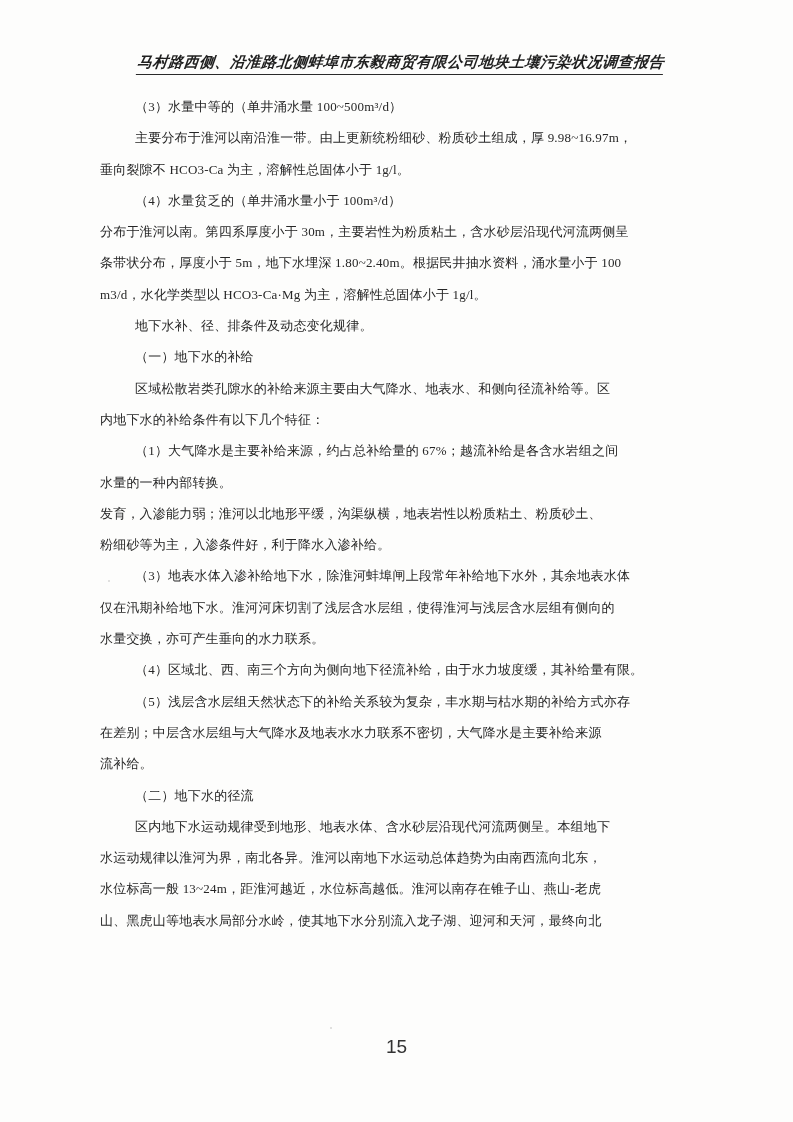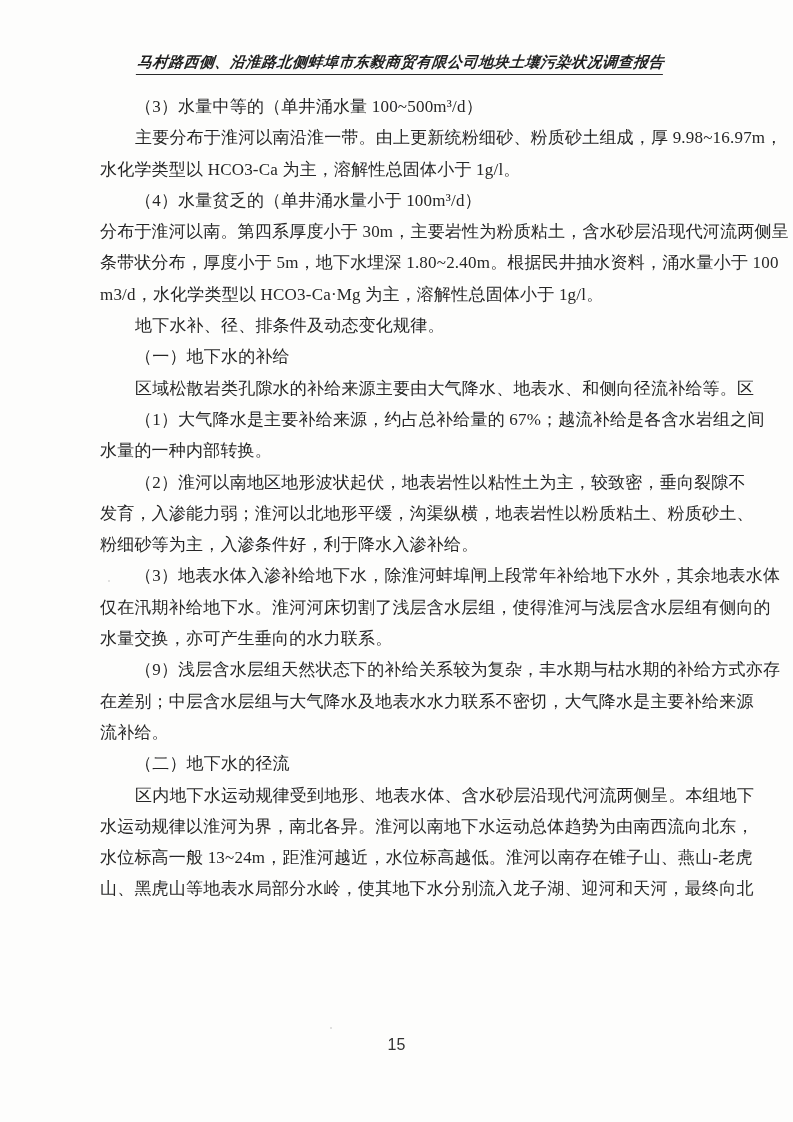"（3）水量中等的（单井涌水量 100~500m³/d）" .line { font-size: 17px -> 13px }
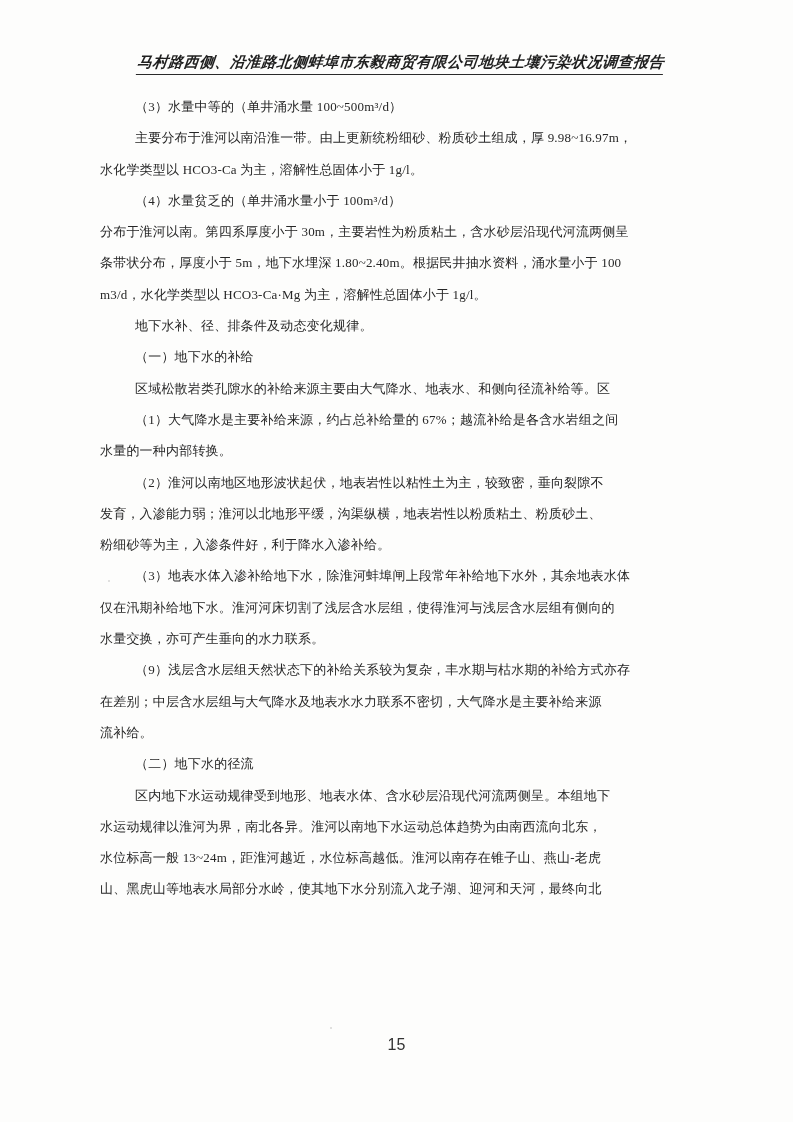"水化学类型以 HCO3-Ca 为主，溶解性总固体小于 1g/l。" div.line { text: 水化学类型以 -> 垂向裂隙不 }
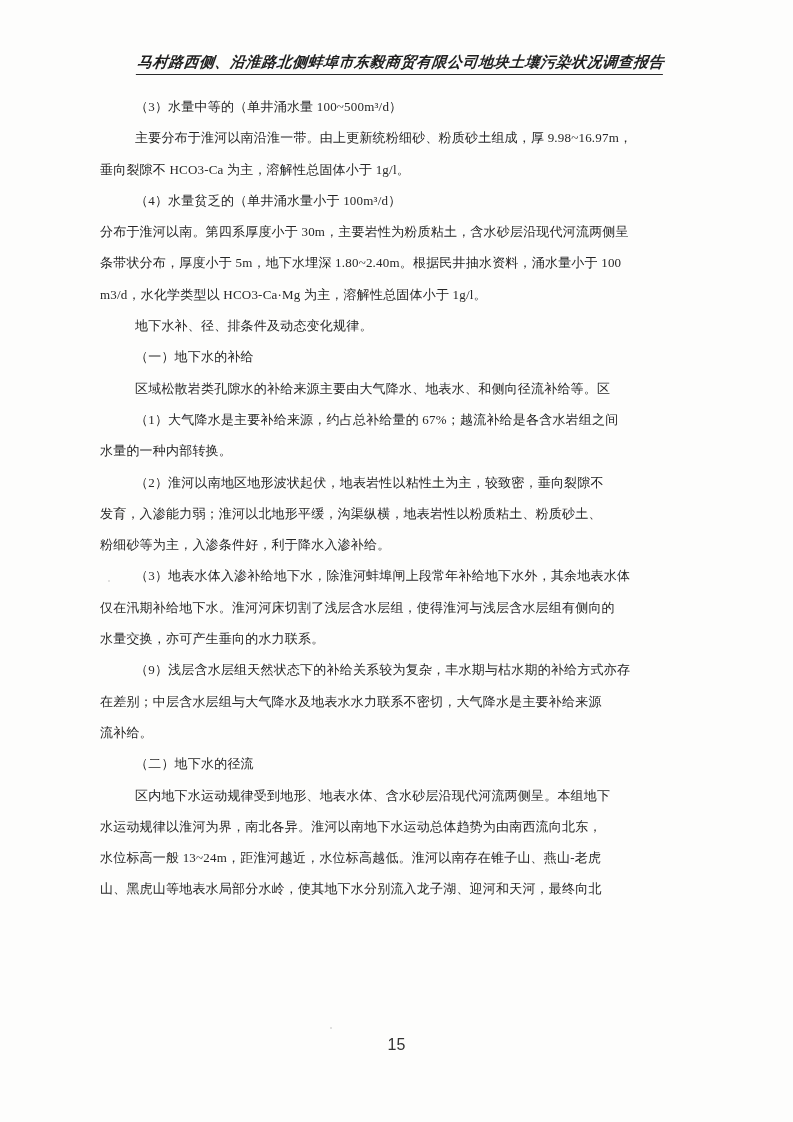"内地下水的补给条件有以下几个特征：" div.line { html: none -> <div>内地下水的补给条件有以下几个特征：</div> }
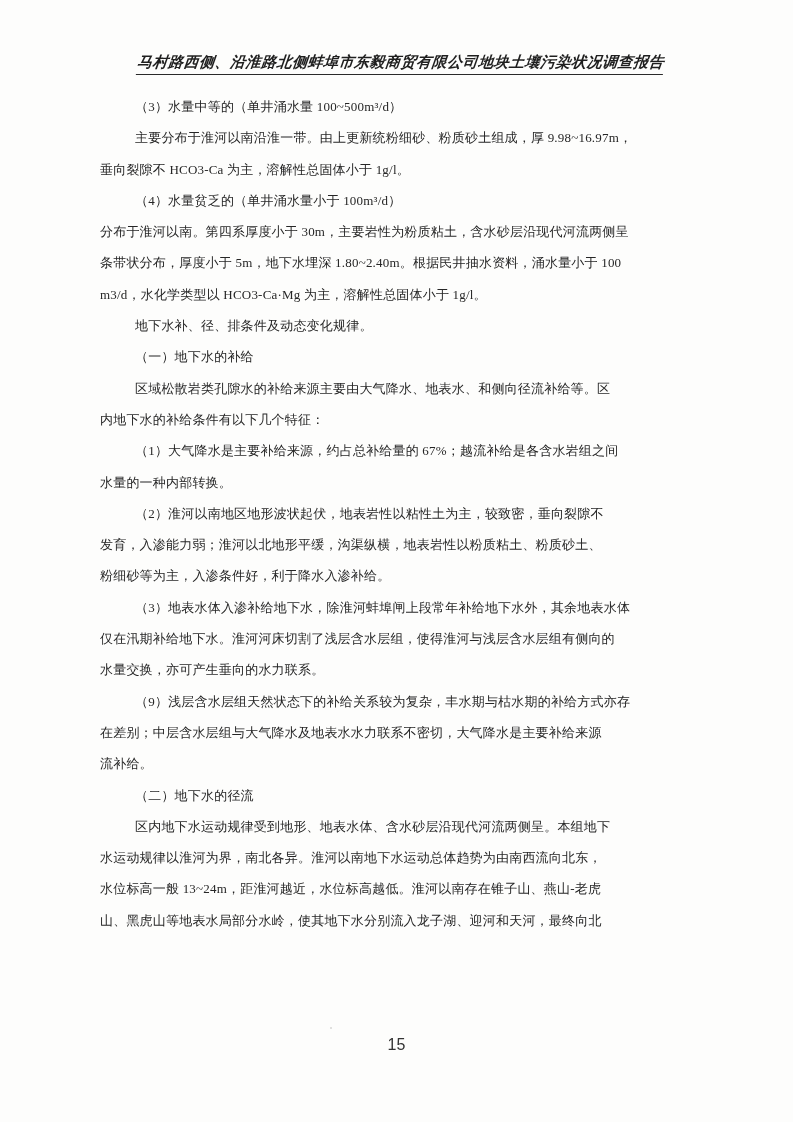"（2）淮河以南地区地形波状起伏，地表岩性以粘性土为主，较致密，垂向裂隙不" div.line { html: <div>（2）淮河以南地区地形波状起伏，地表岩性以粘性土为主，较致密，垂向裂隙不</div> -> none }
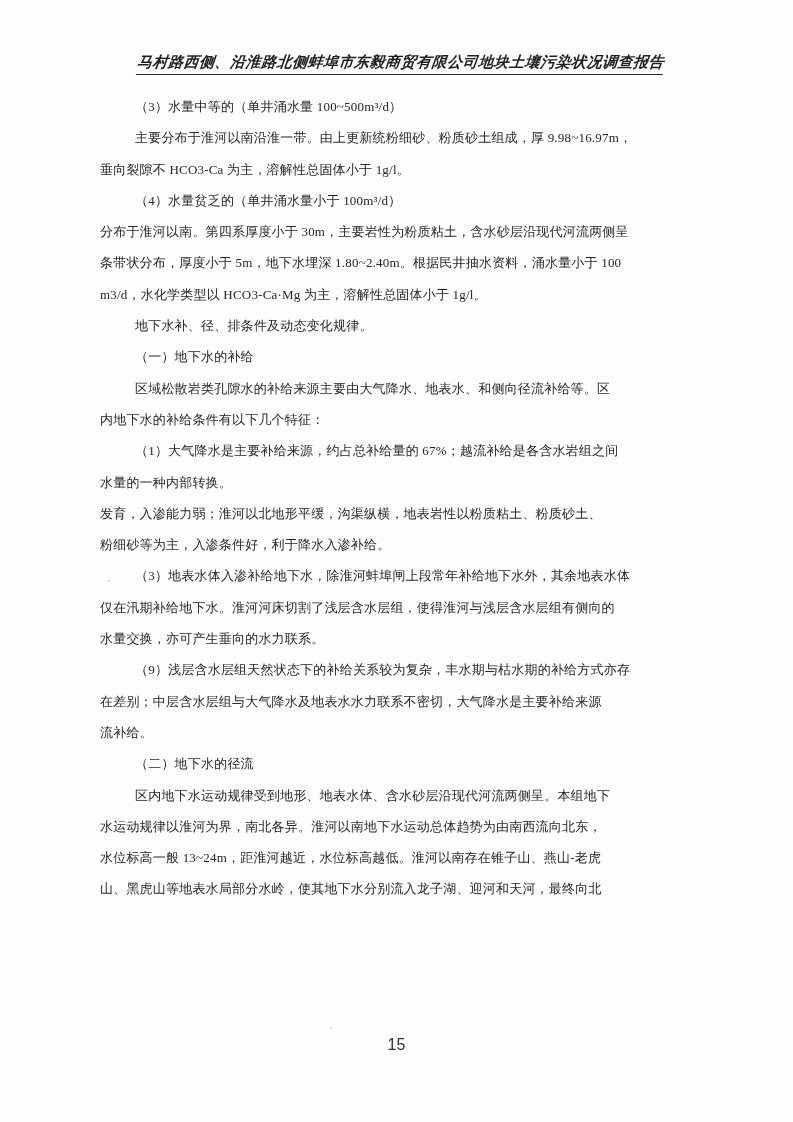"（4）区域北、西、南三个方向为侧向地下径流补给，由于水力坡度缓，其补给量有限。" div.line { html: none -> <div>（4）区域北、西、南三个方向为侧向地下径流补给，由于水力坡度缓，其补给量有限。</div> }
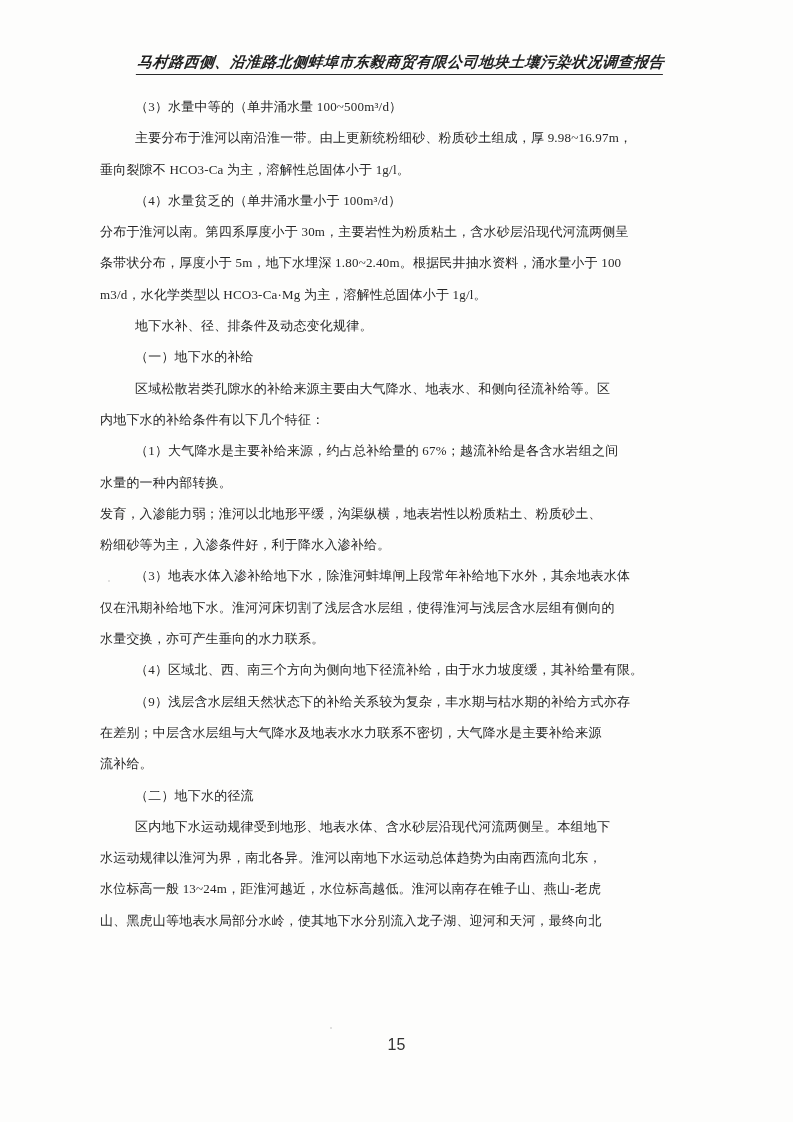"（9）浅层含水层组天然状态下的补给关系较为复杂，丰水期与枯水期的补给方式亦存" div.line { text: 9 -> 5 }
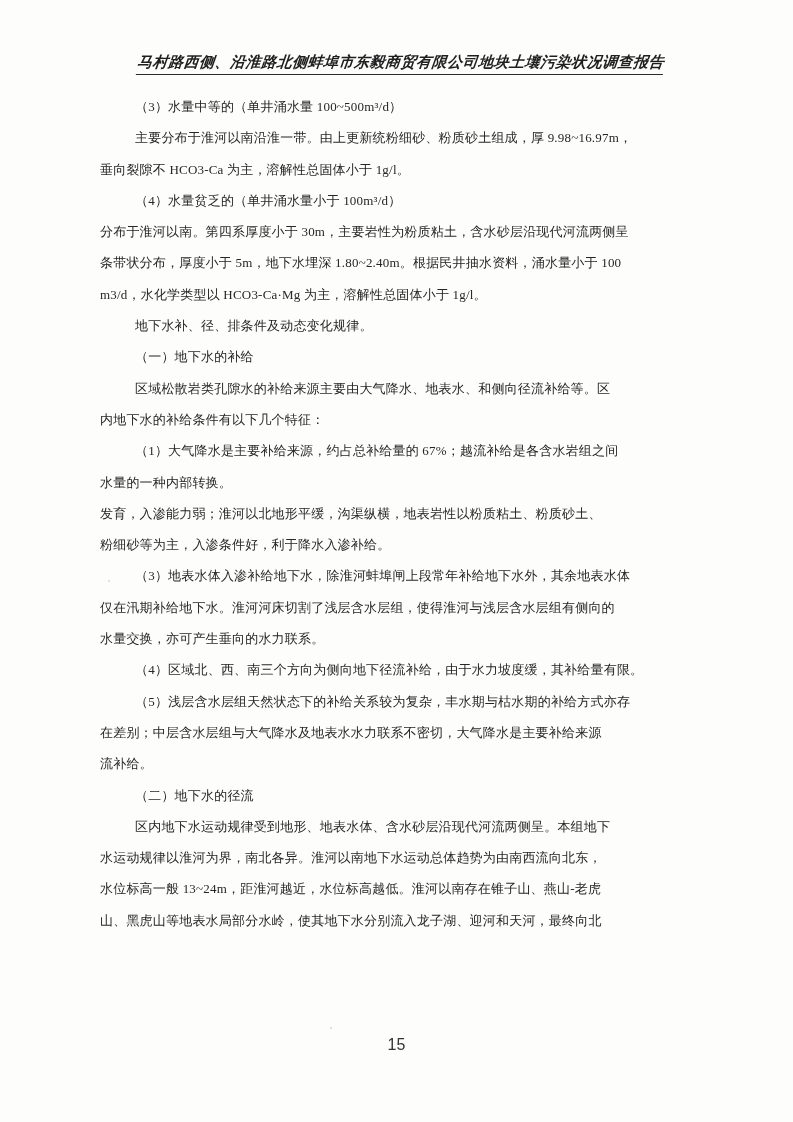"15" .page-number { font-size: 16px -> 19px }
